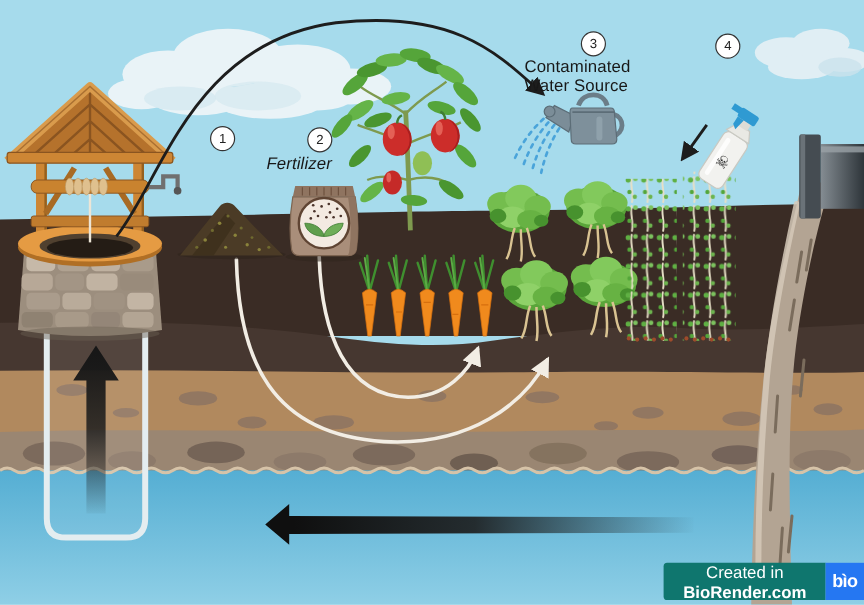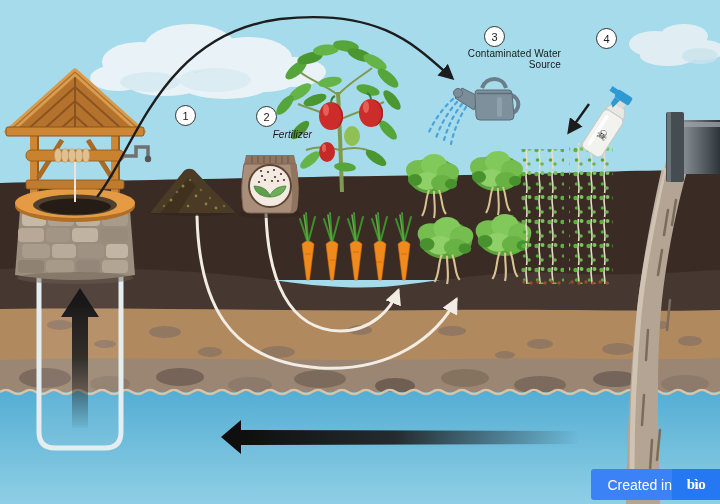"Contaminated Water Source" .lbl { font-size: 10px -> 14px; text-align: right -> left }
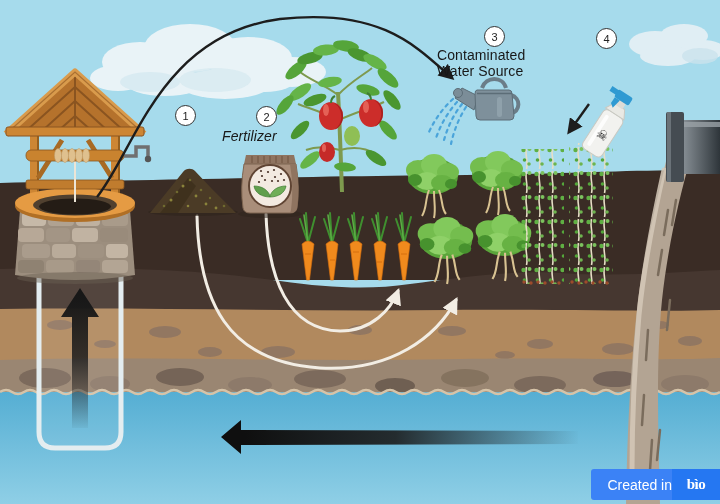"Created in" .credit { background: #3b82f6 -> #0f766e; flex-direction: none -> column }
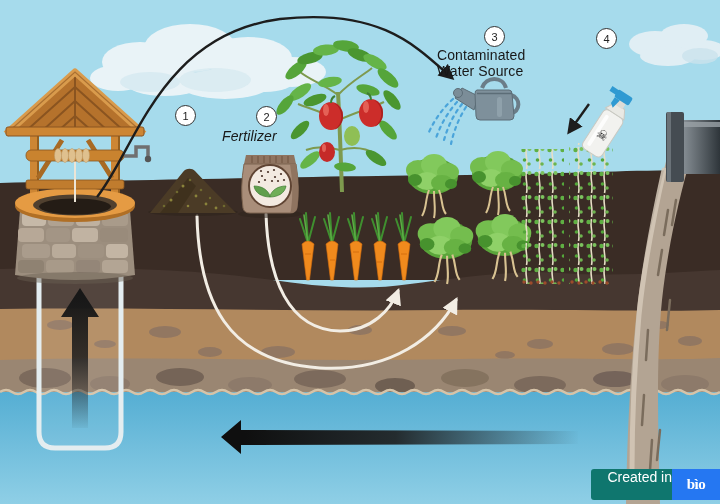"BioRender.com" span.brand { html: none -> <span>BioRender.com</span> }
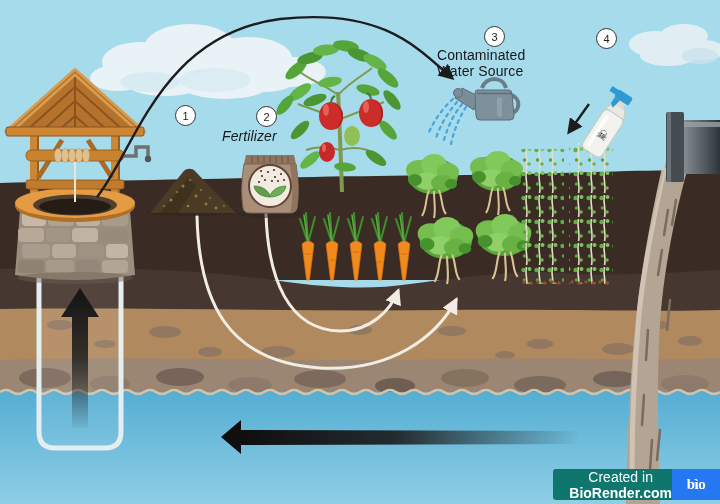"bìo" .logo { font-family: Liberation Serif, serif -> none; width: 48px -> 32px }
